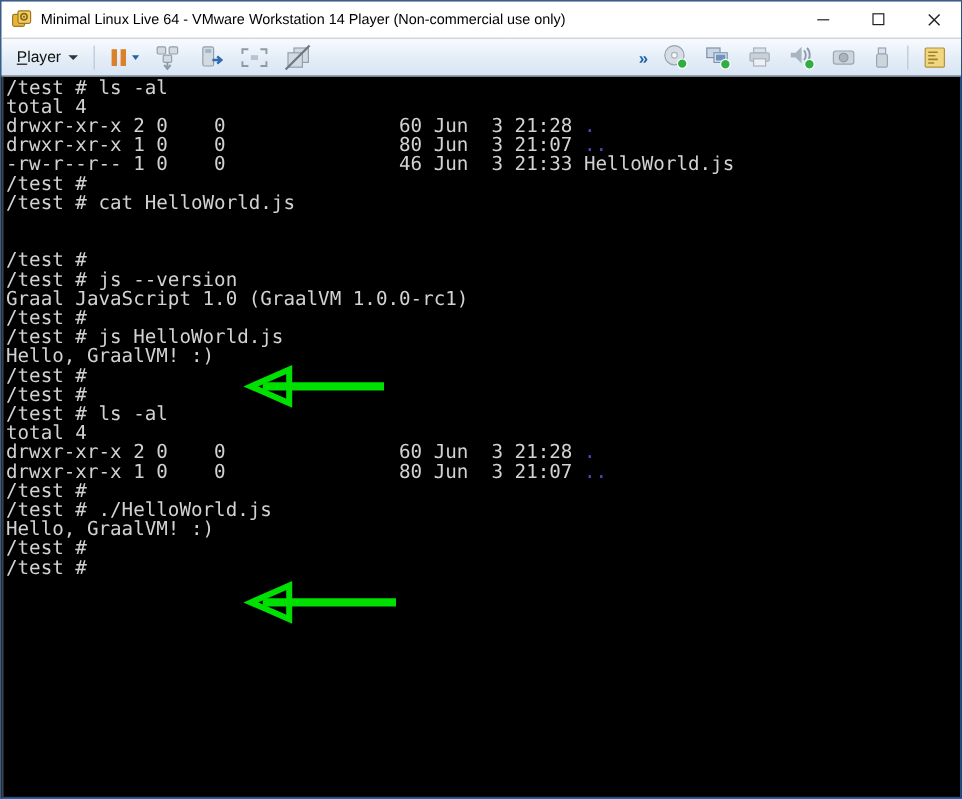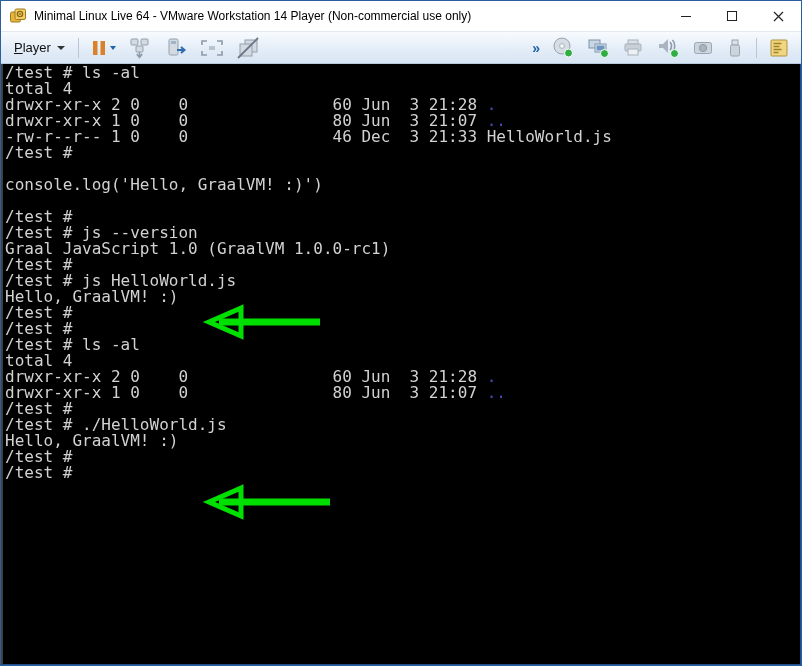"-rw-r--r-- 1 0 0 46" span.c-fg { text: Dec -> Jun }
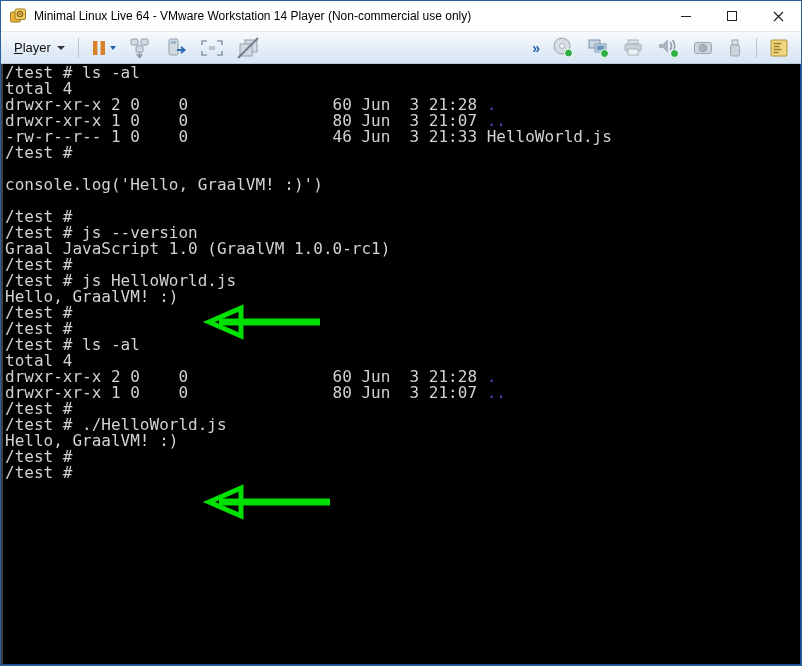"/test # cat HelloWorld.js" div.term-line { html: none -> <div><span>/test # cat HelloWorld.js</span></div> }
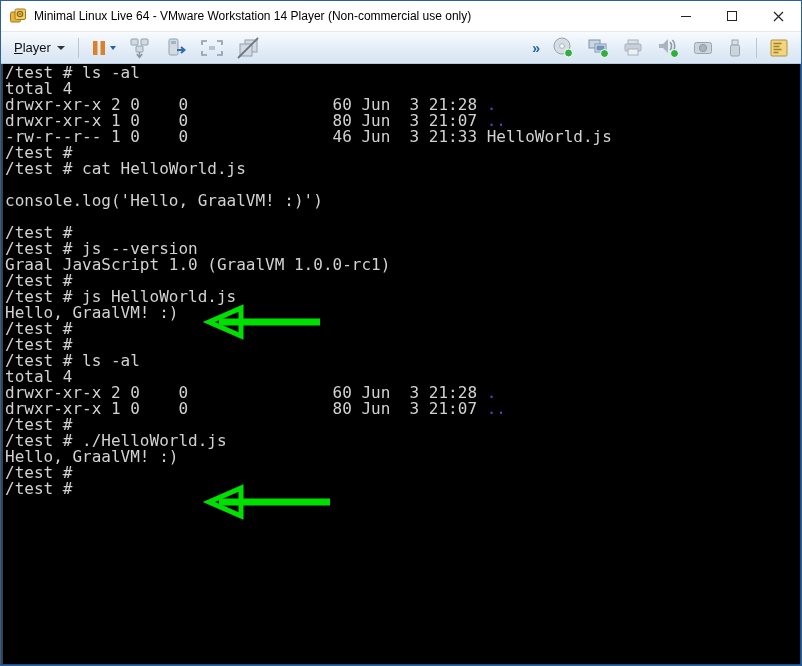"console.log('Hello, GraalVM! :)')" div.term-line { html: <div><span>console.log('Hello, GraalVM! :)')</span></div> -> none }
